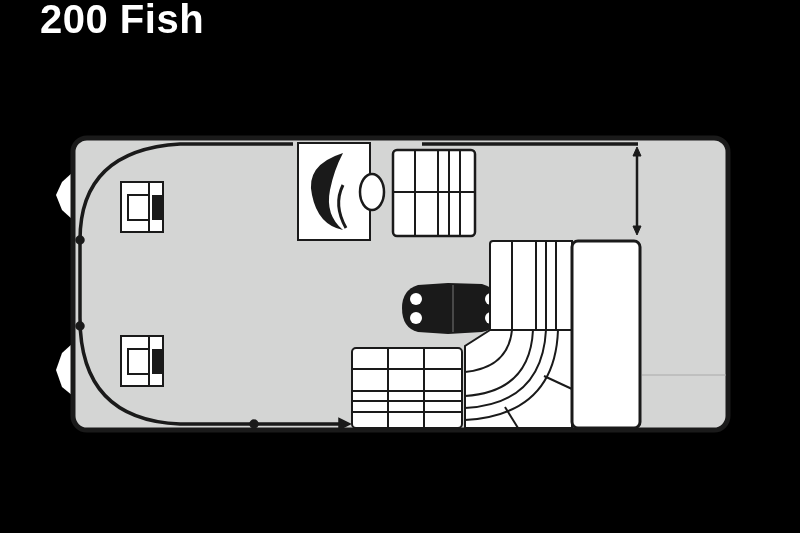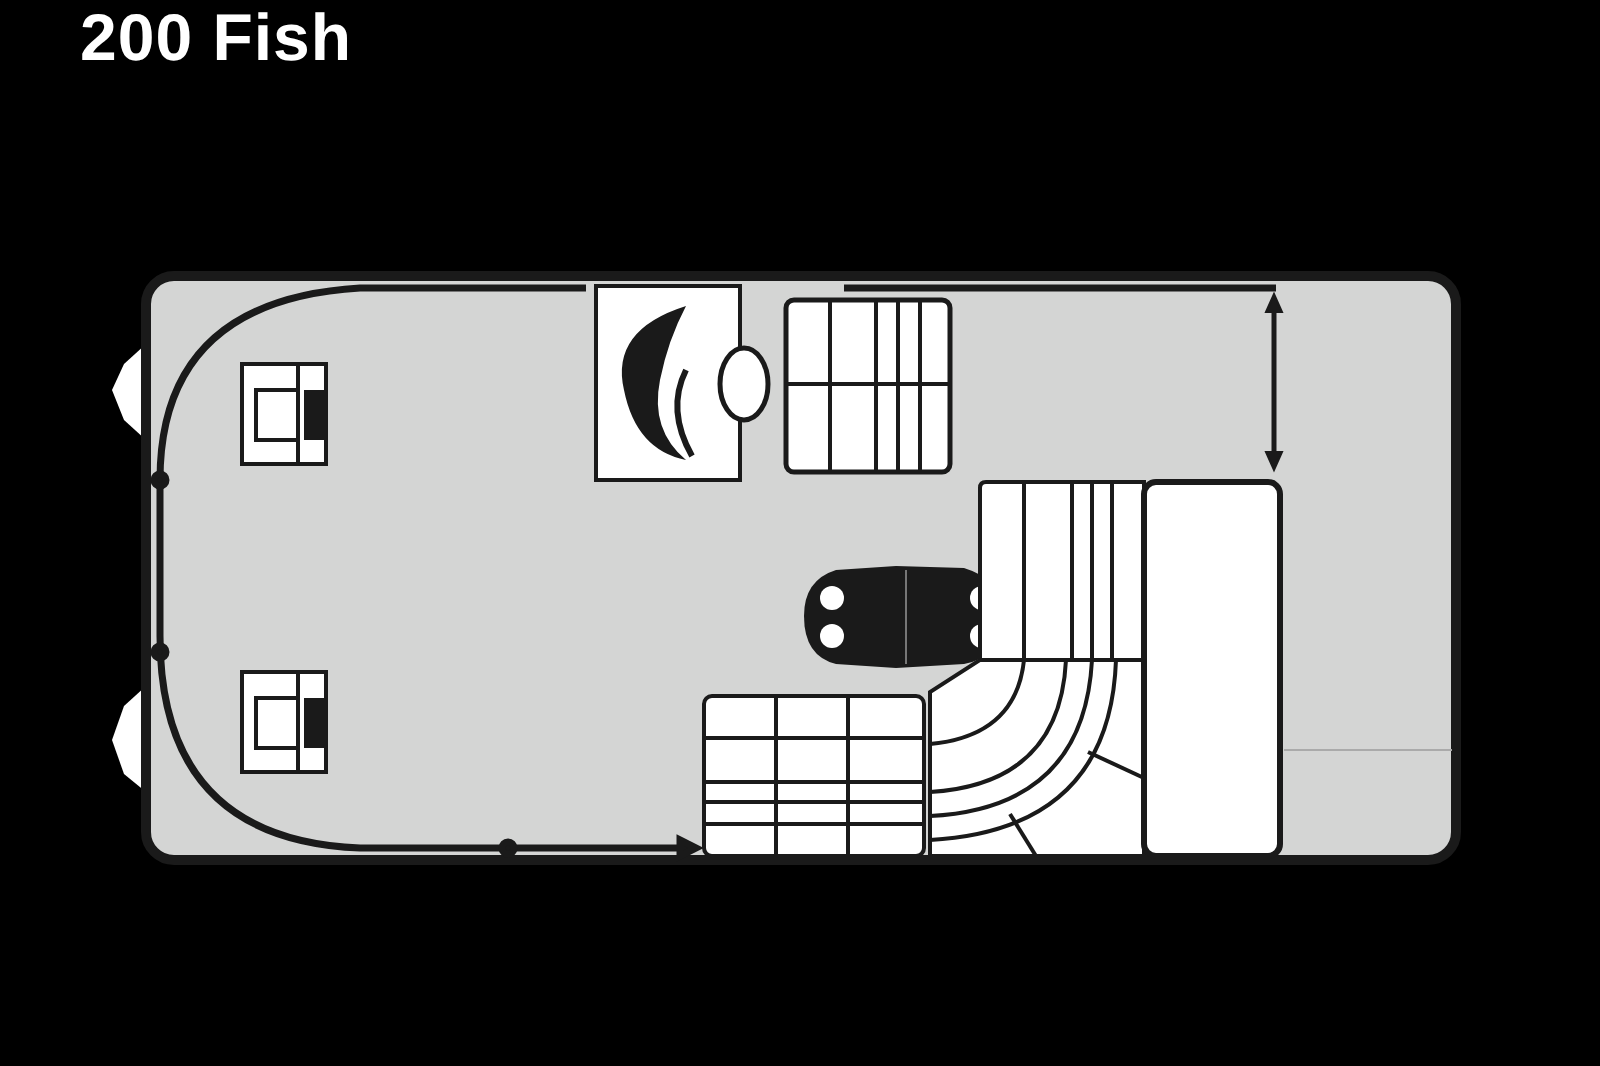"200 Fish" .title { font-size: 33px -> 40px }
